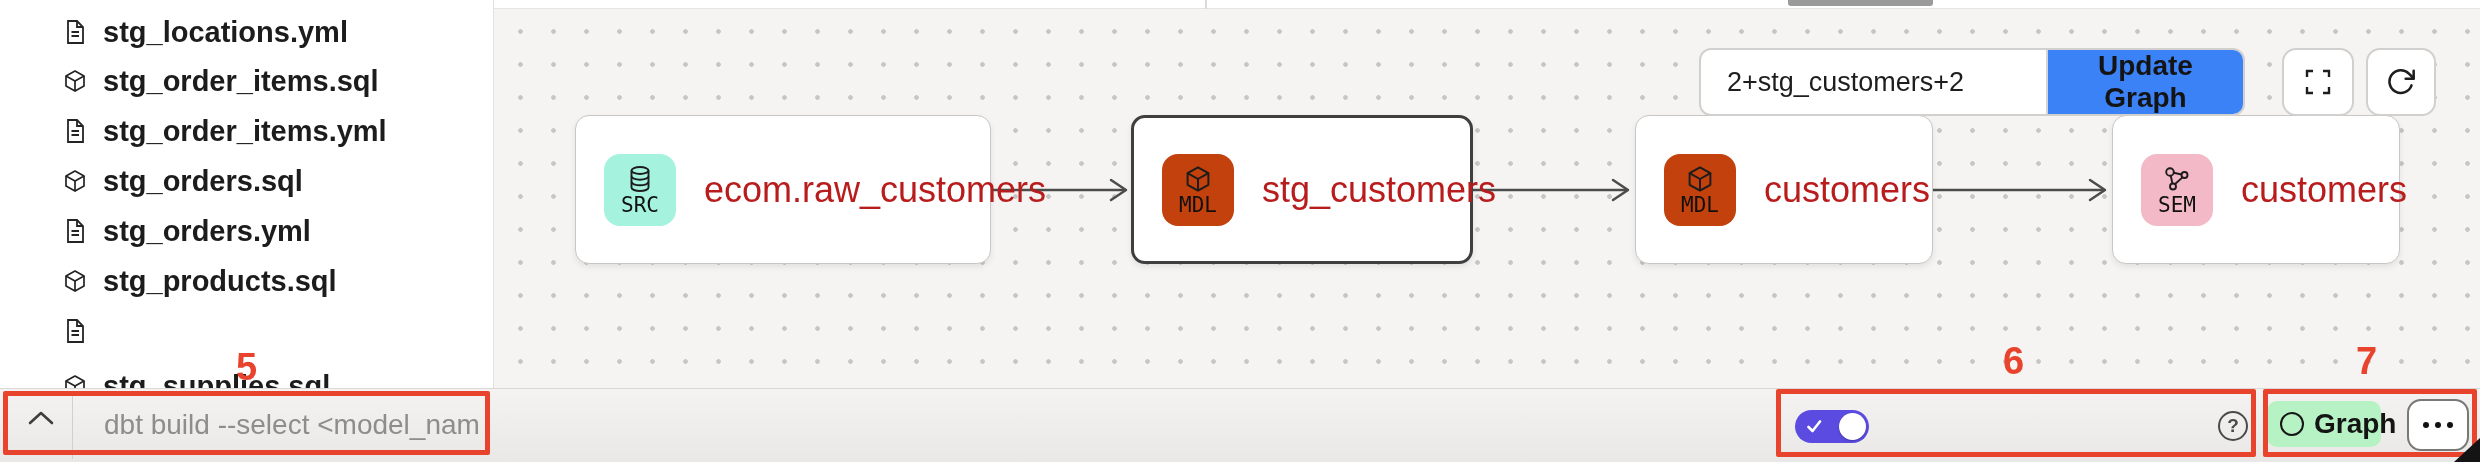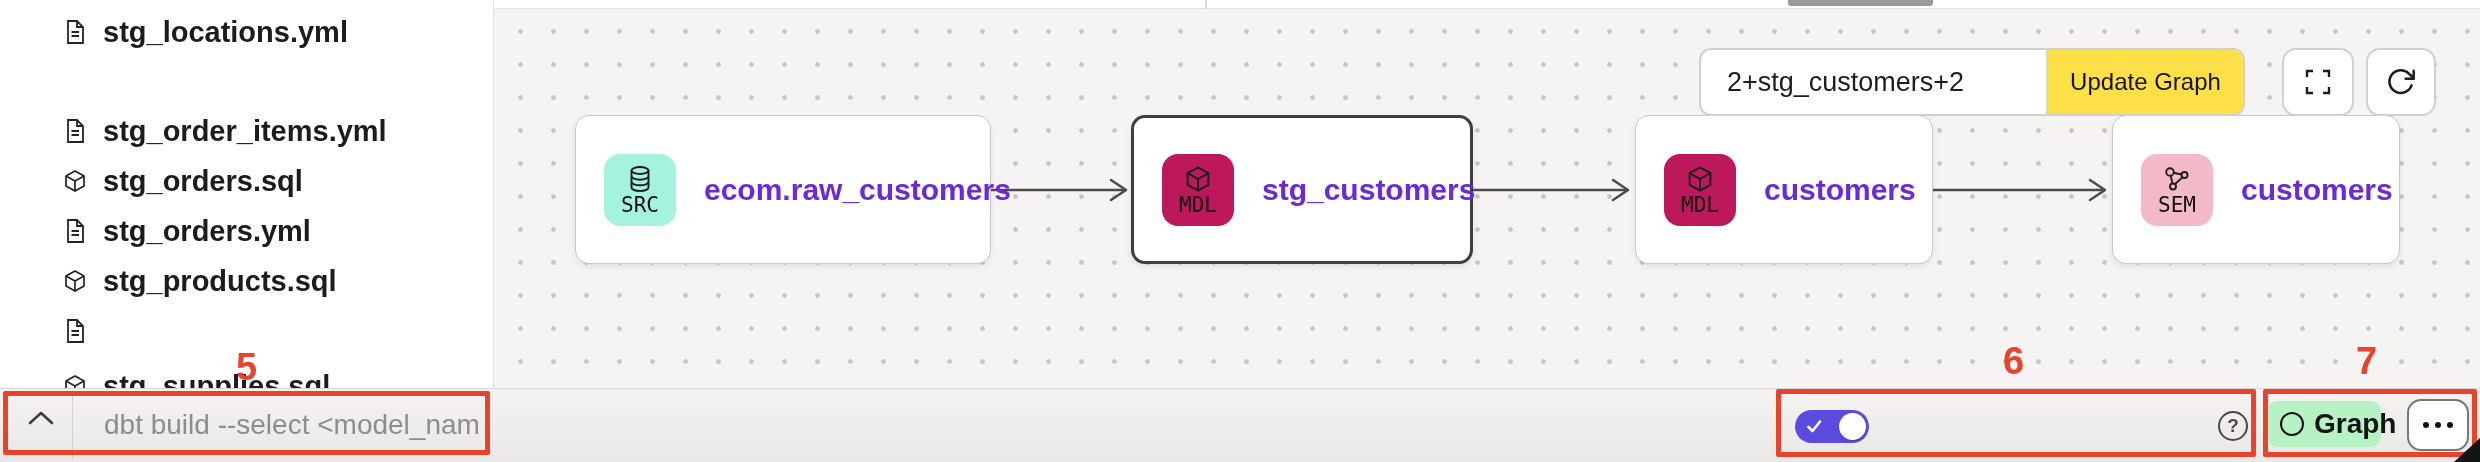"stg_order_items.sql" div.file-row { html: none -> <div> <svg> <path></path> <path></path> <path></path> </svg> <span>stg_order_items.sql</span> </div> }
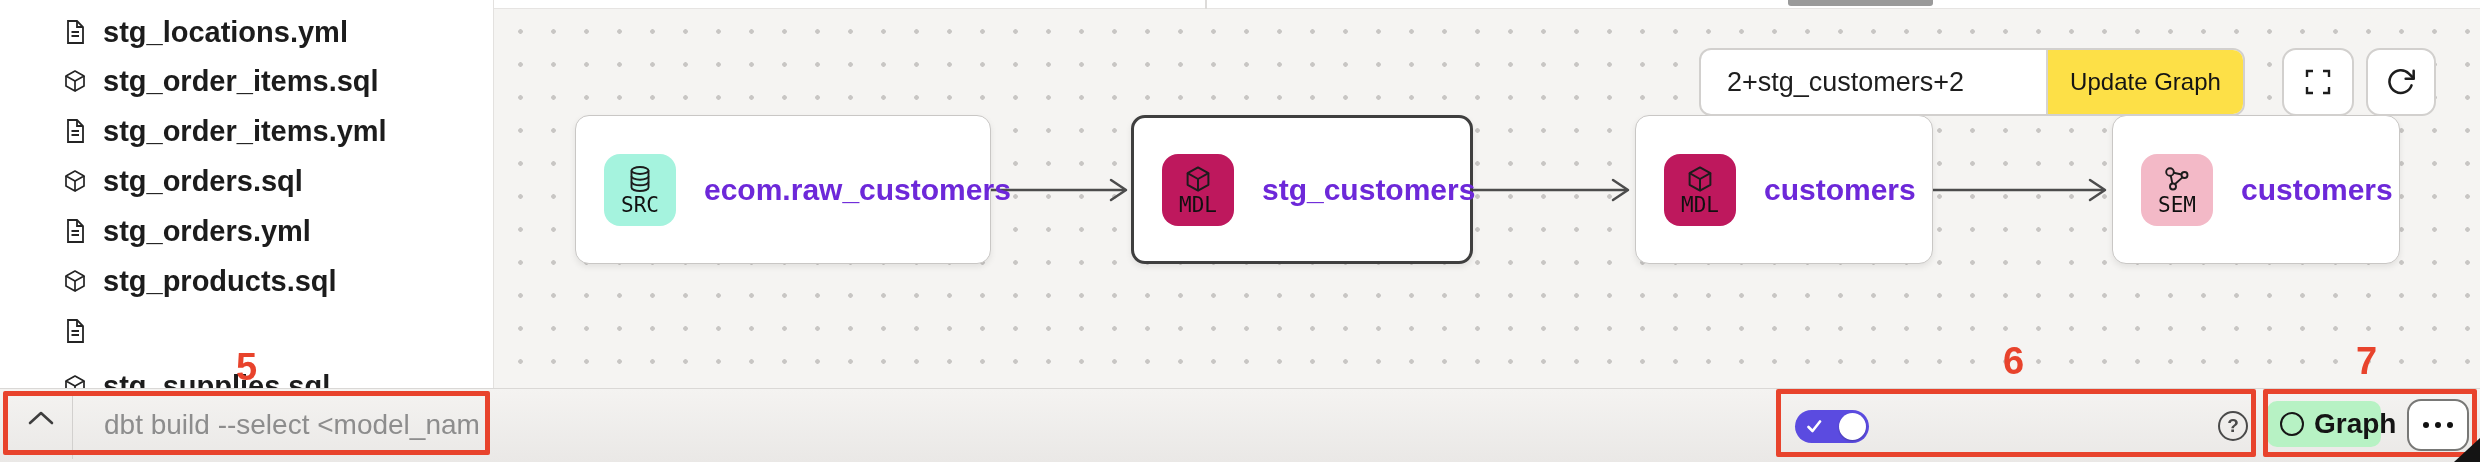"Update Graph" .update-btn { background: #fde047 -> #3b82f6; font-size: 24px -> 28px; font-weight: 400 -> 700 }
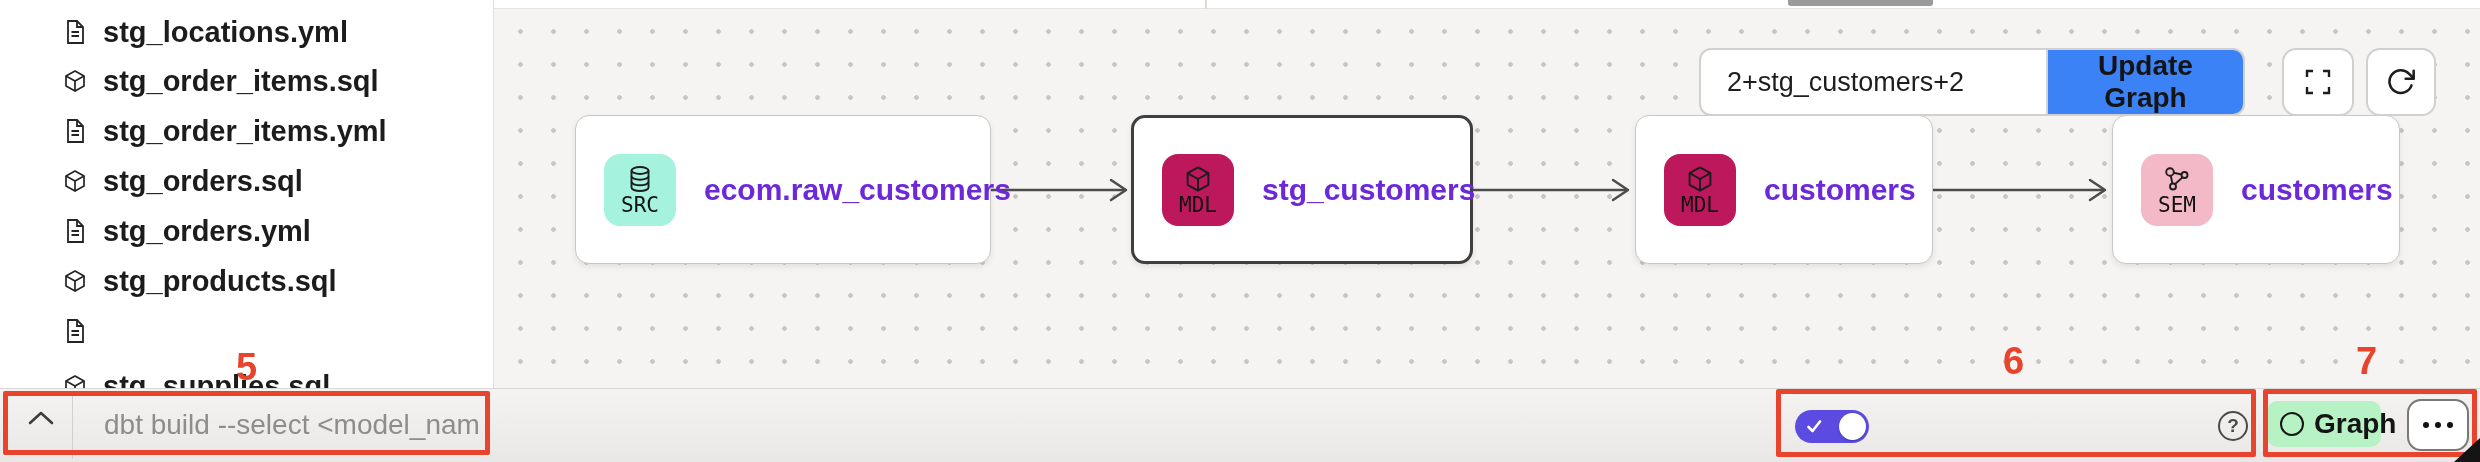"ecom.raw_customers" .node-label { color: #6d28d9 -> #b91c1c; font-size: 30px -> 36px; font-weight: 700 -> 400 }
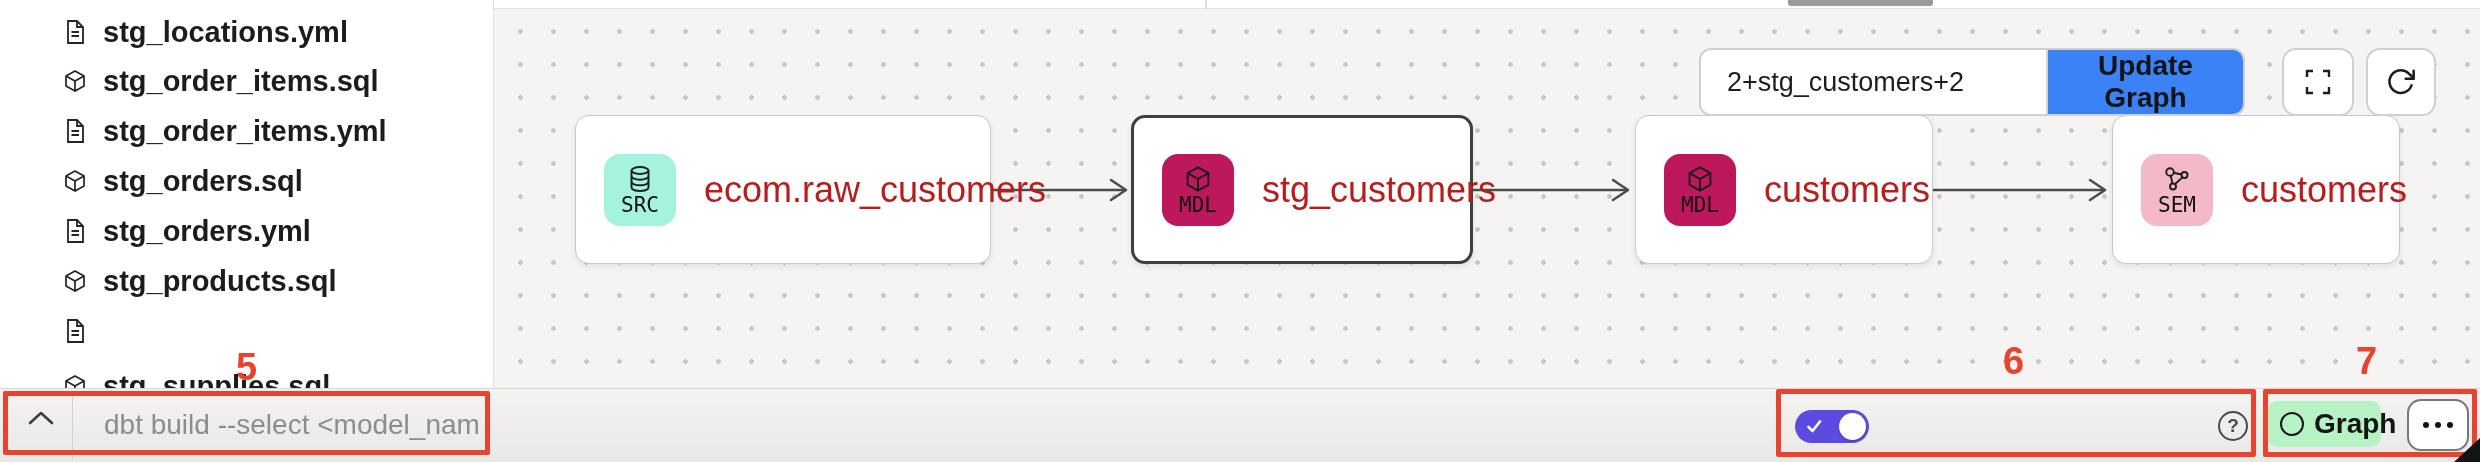"MDL" .badge-mdl { background: #be185d -> #c2410c }
